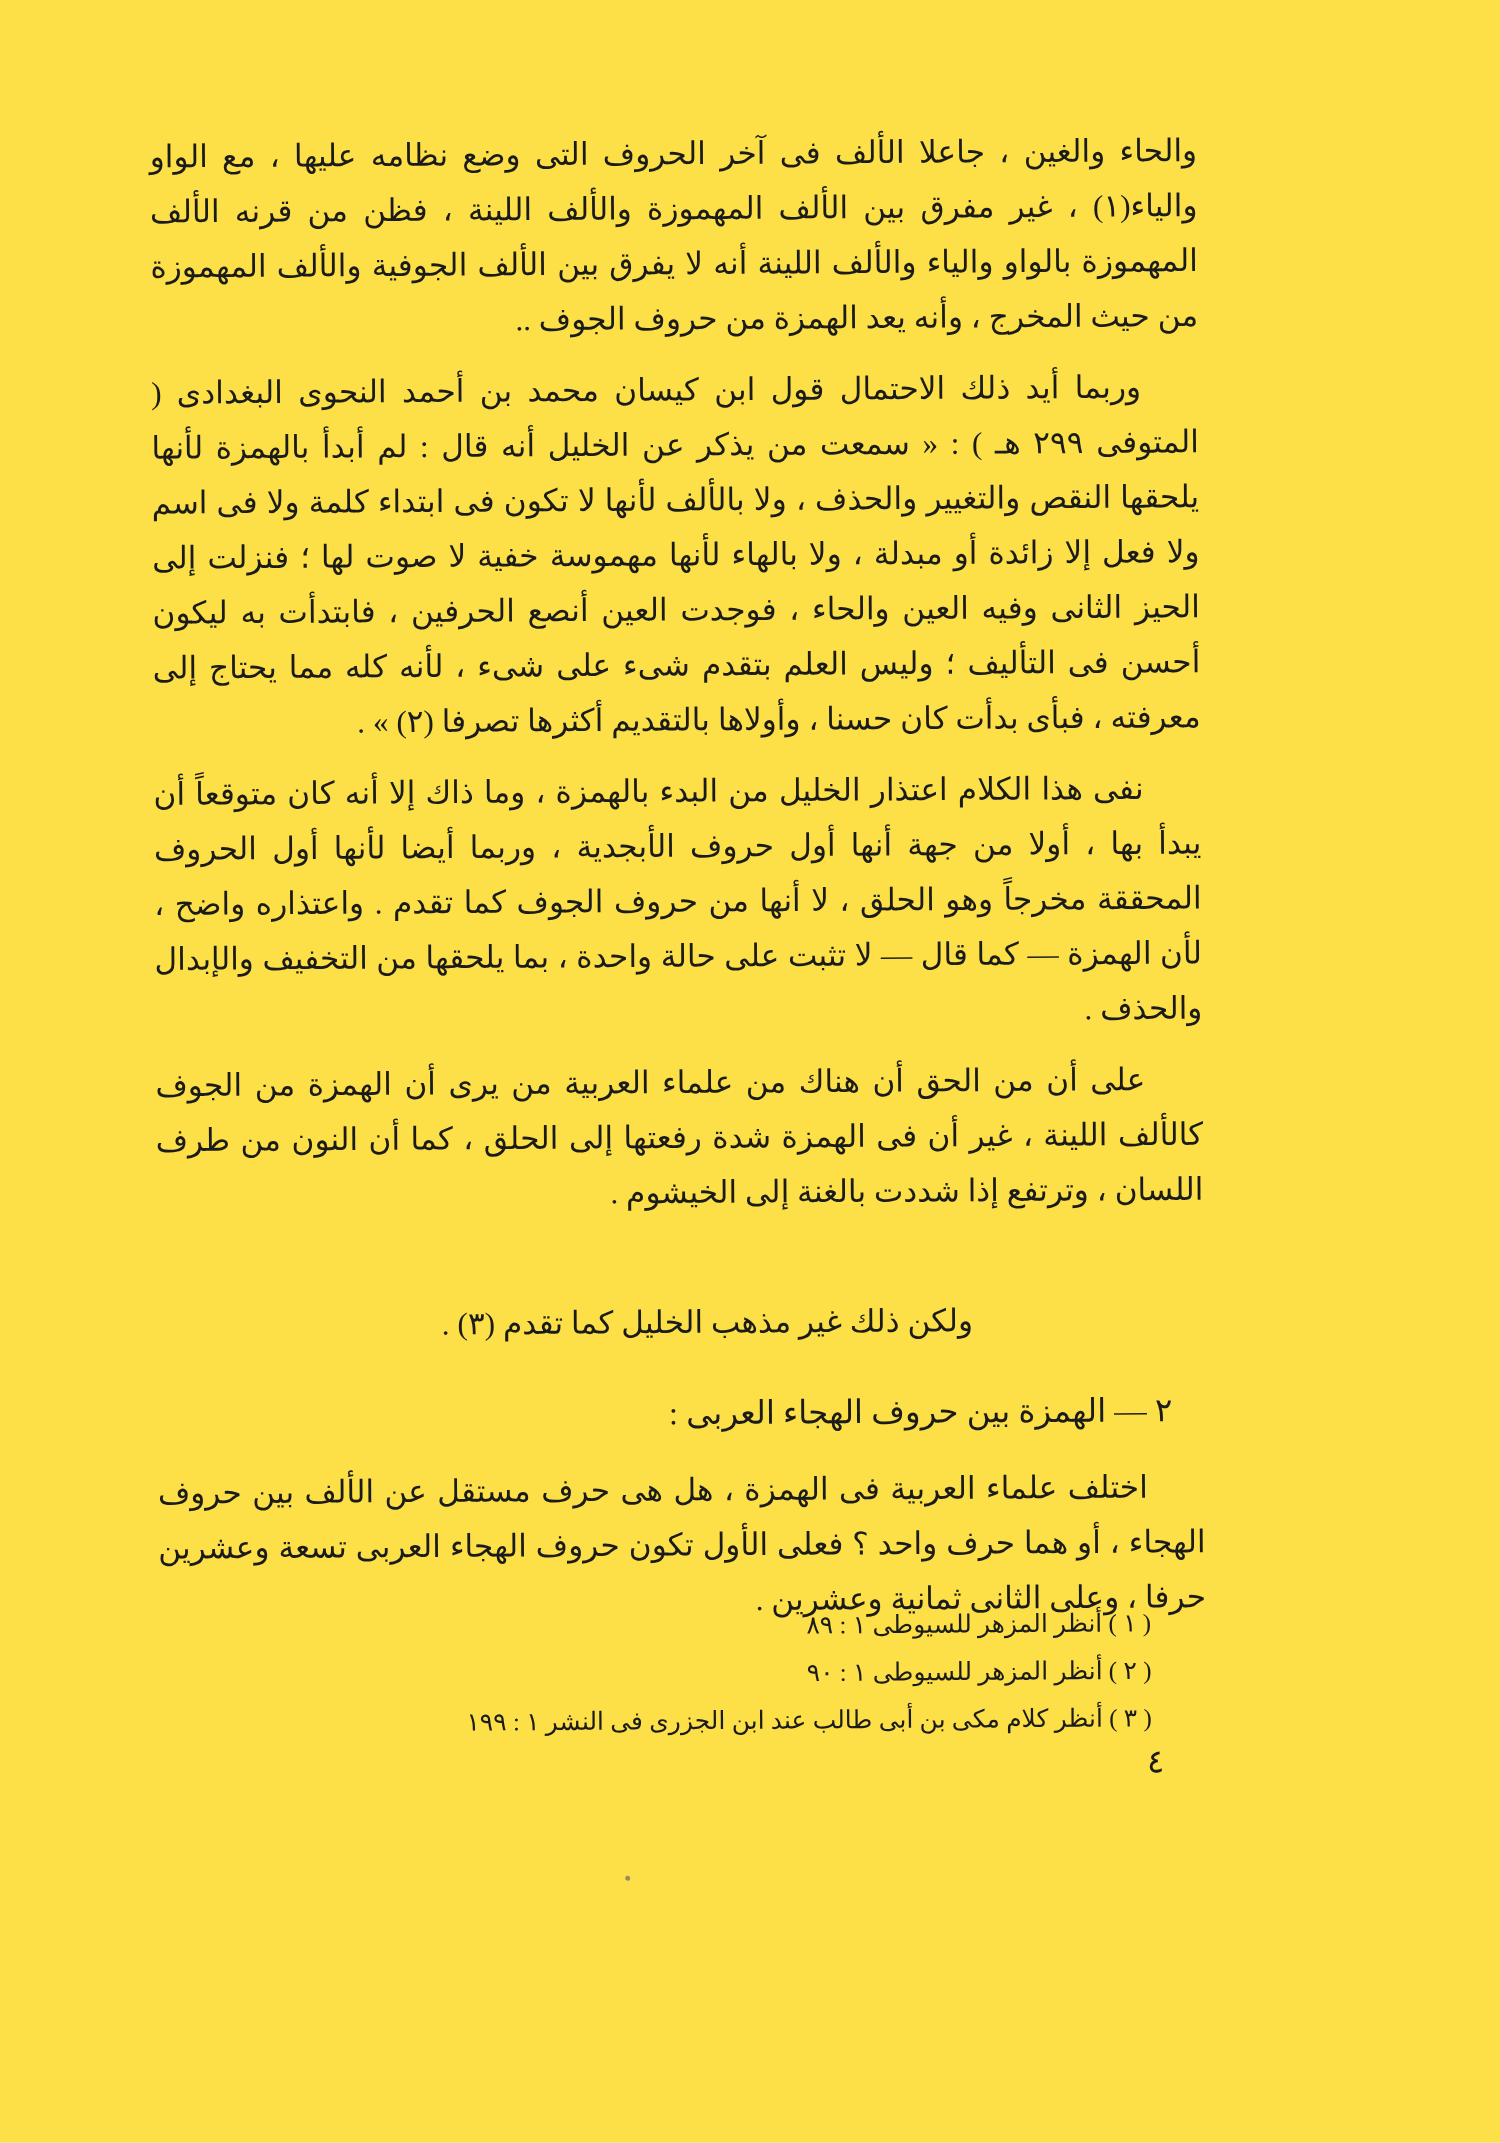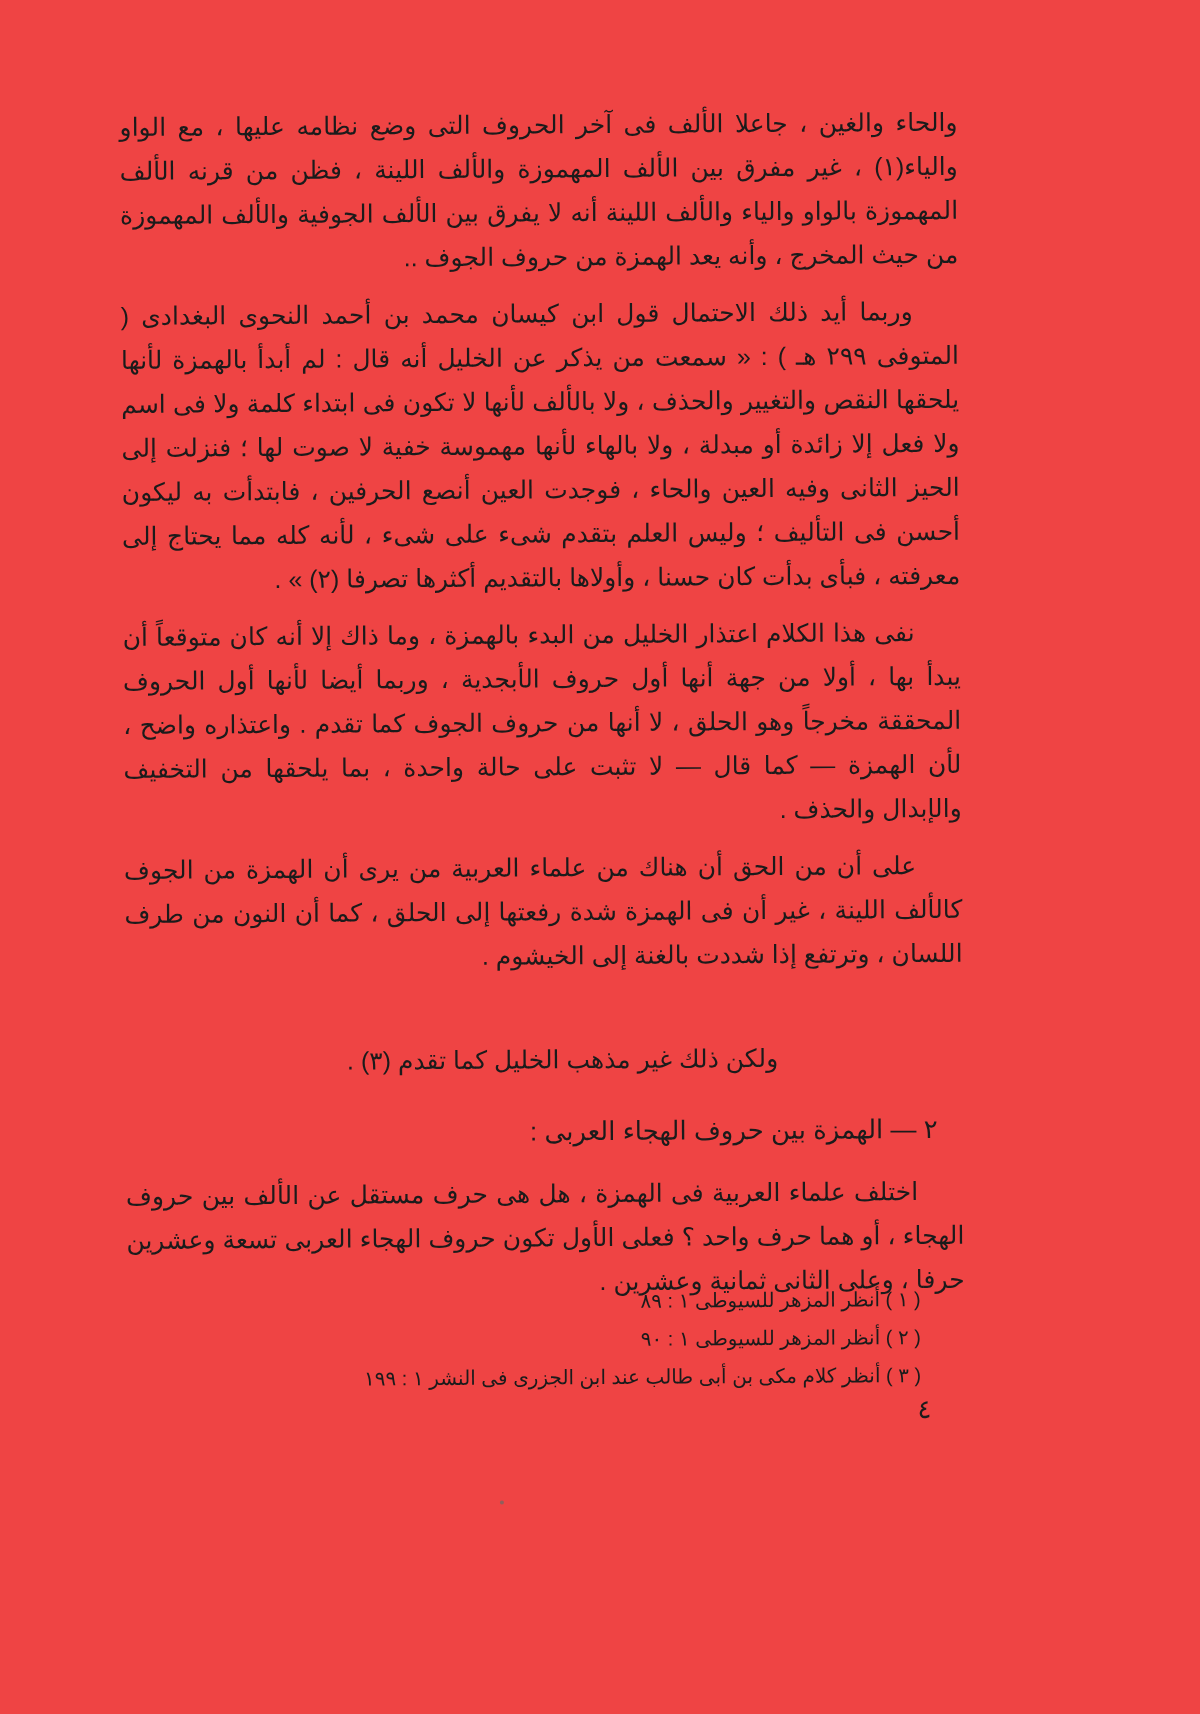"والحاء والغين ، جاعلا الألف" .page { background: #ef4444 -> #fde047; font-family: Liberation Sans, sans-serif -> Liberation Serif, serif }
